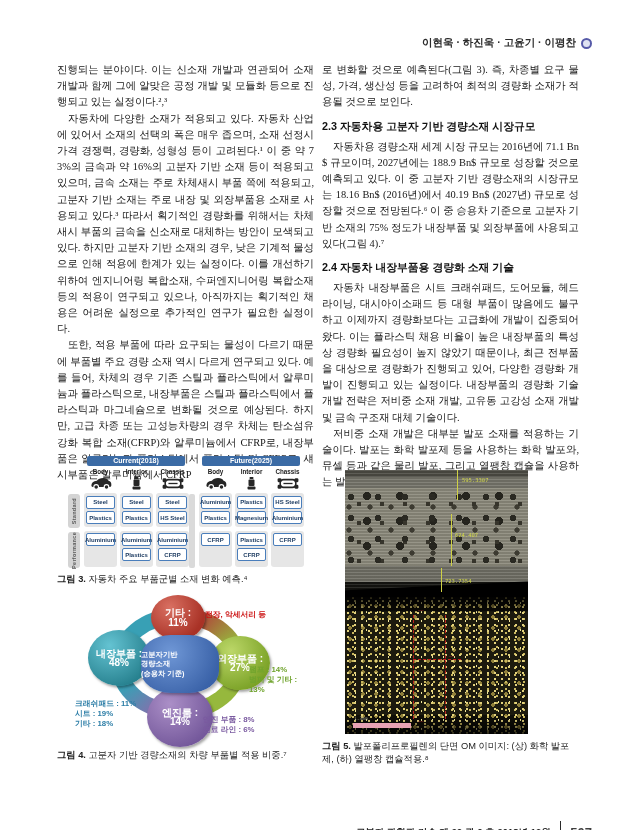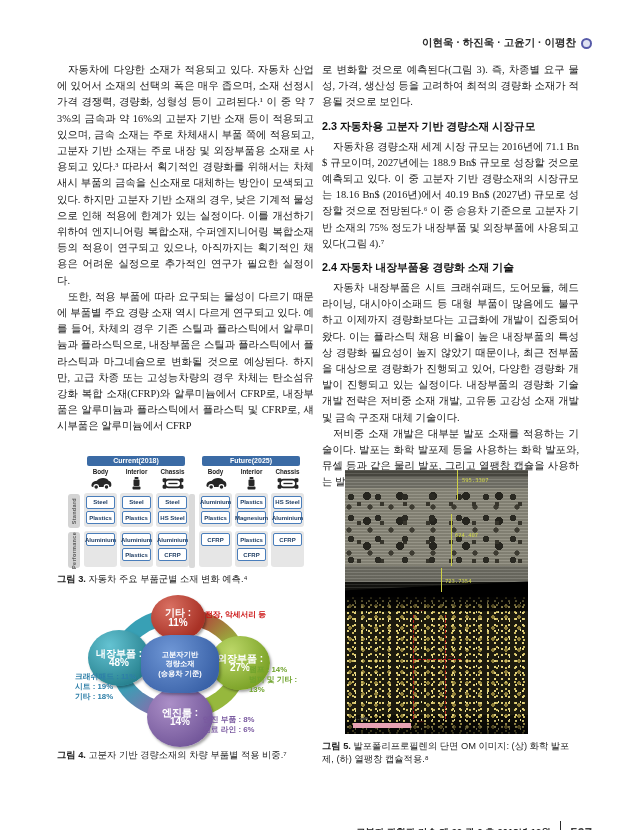"진행되는 분야이다. 이는 신소재 개발과" p.para { html: none -> <p>진행되는 분야이다. 이는 신소재 개발과 연관되어 소재 개발과 함께 그에 알맞은 공정 개발 및 모듈화 등으로 진행되고 있는 실정이다.²,³</p> }
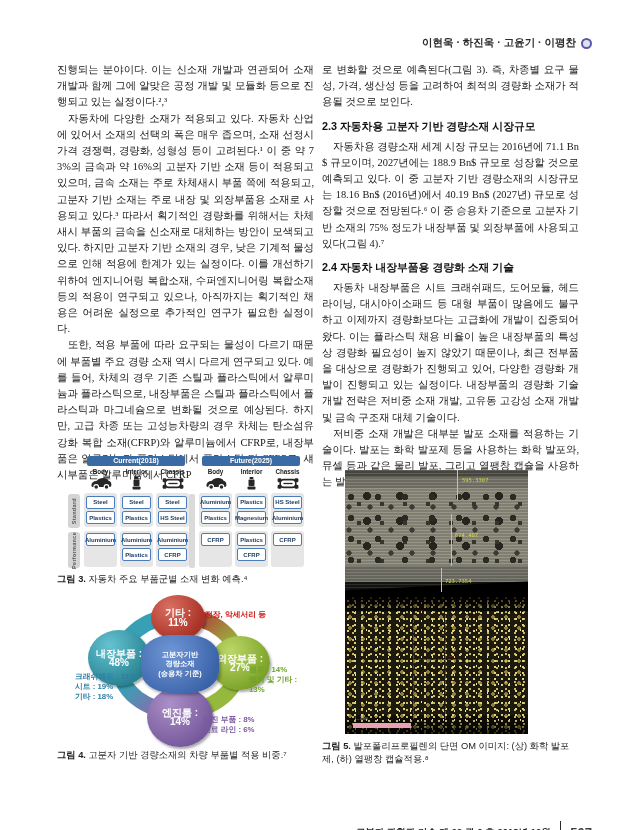"고분자기반" .f4center { align-items: center -> flex-start }
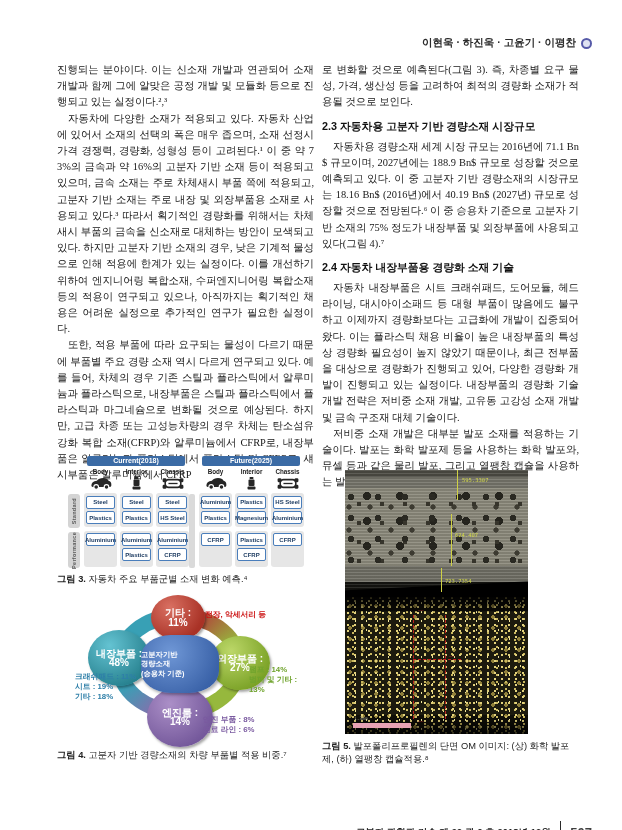"크래쉬패드 : 11%" .f4a-left { top: 79px -> 106px }
